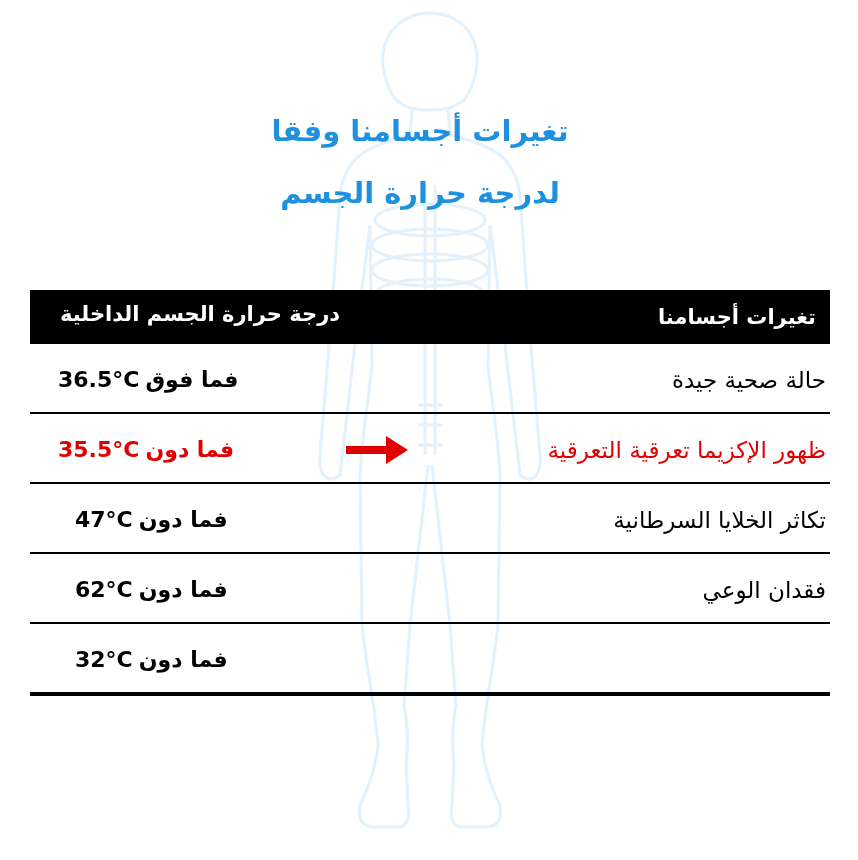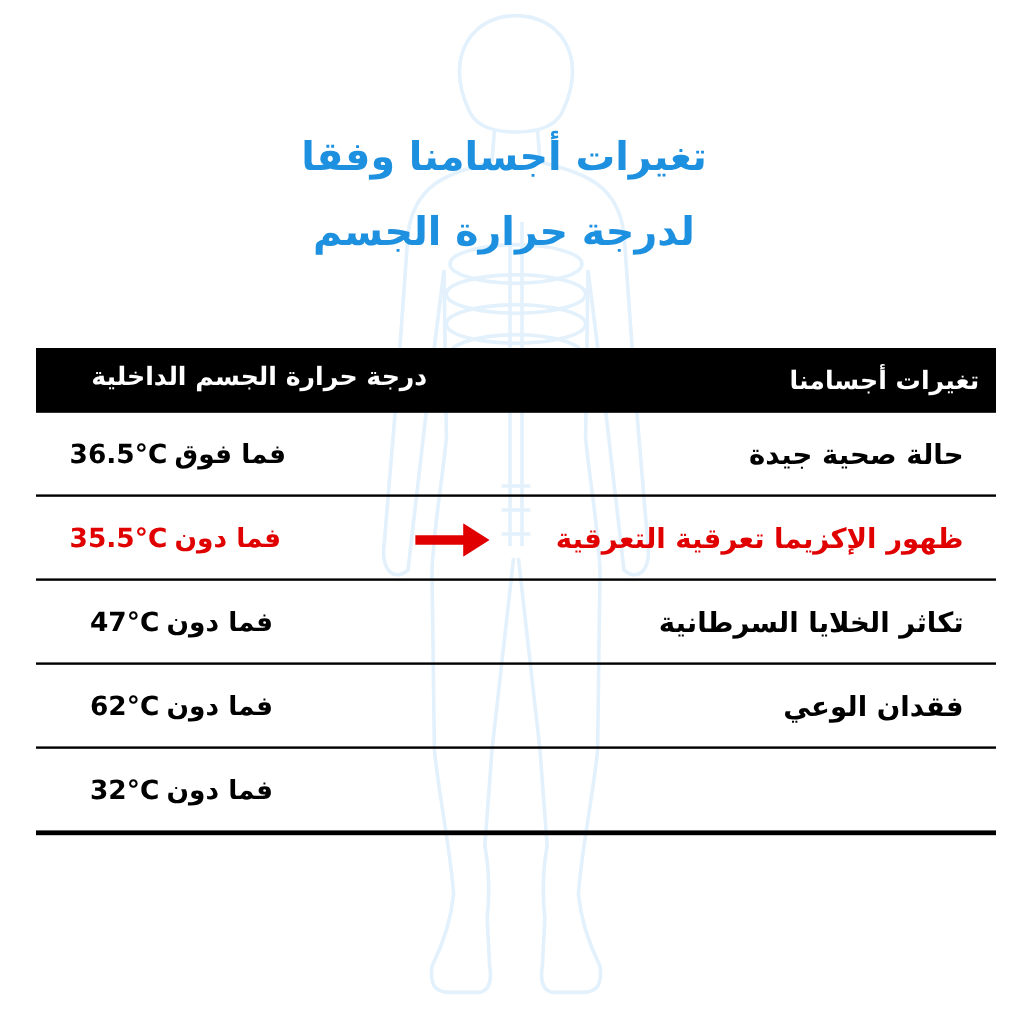"تغيرات أجسامنا وفقا" .title { font-size: 33px -> 29px }
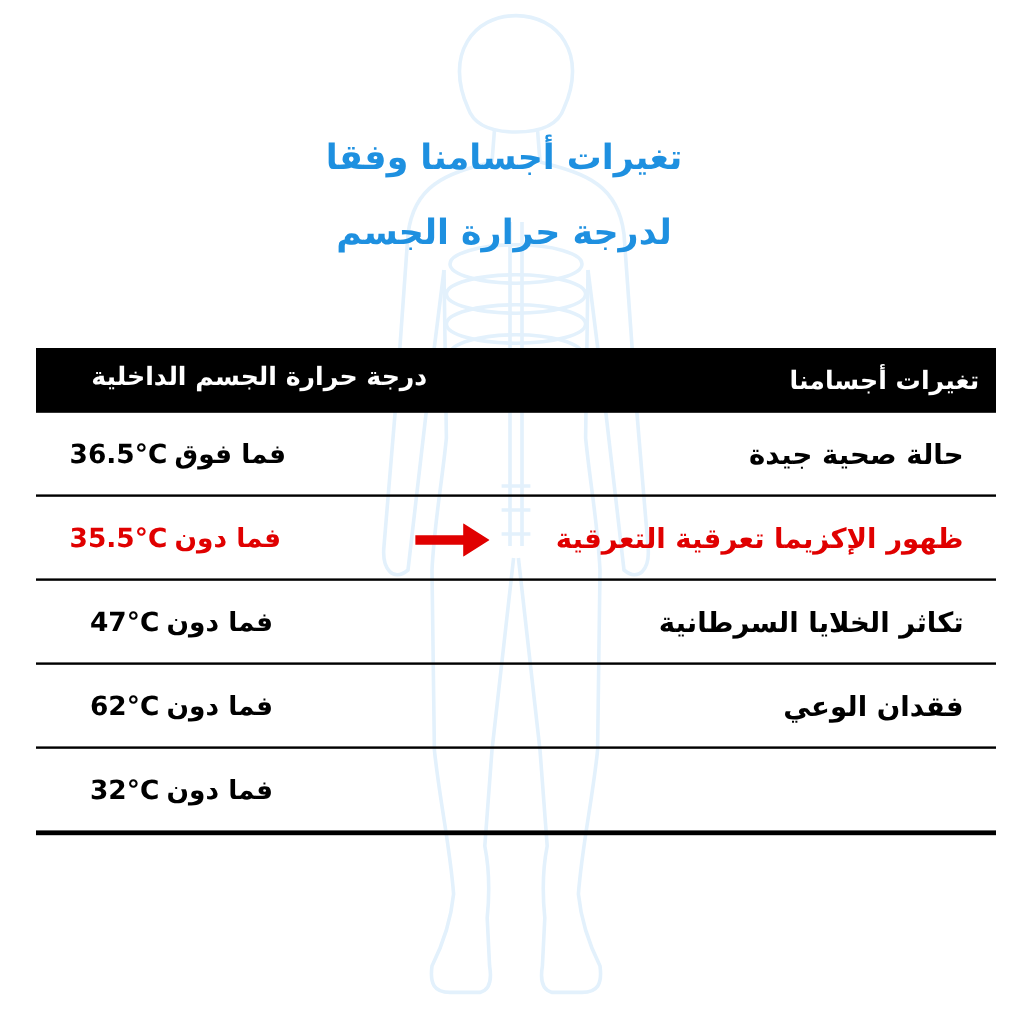"درجة حرارة الجسم الداخلية" .thead .col-left { left: 46px -> 30px }
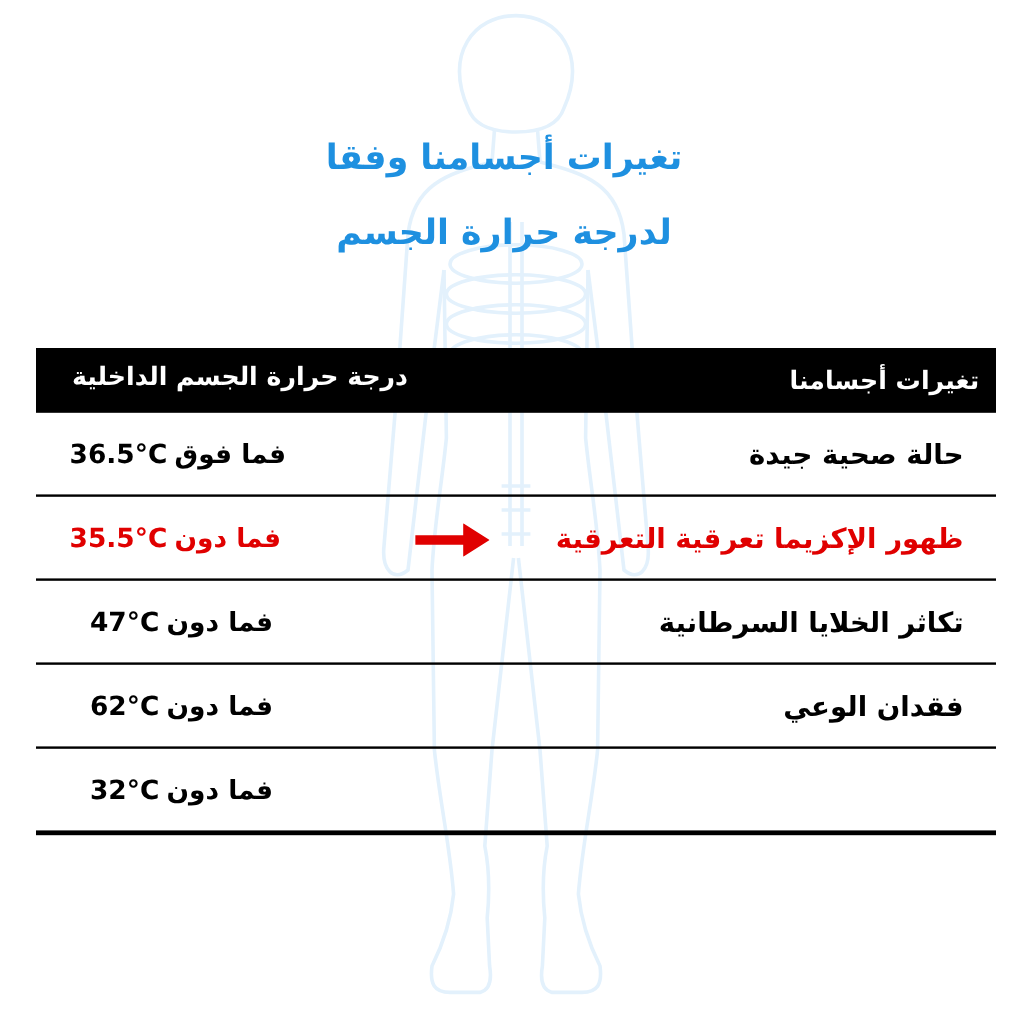"حالة صحية جيدة" .row .effect { font-weight: bold -> none; right: 27px -> 4px }
